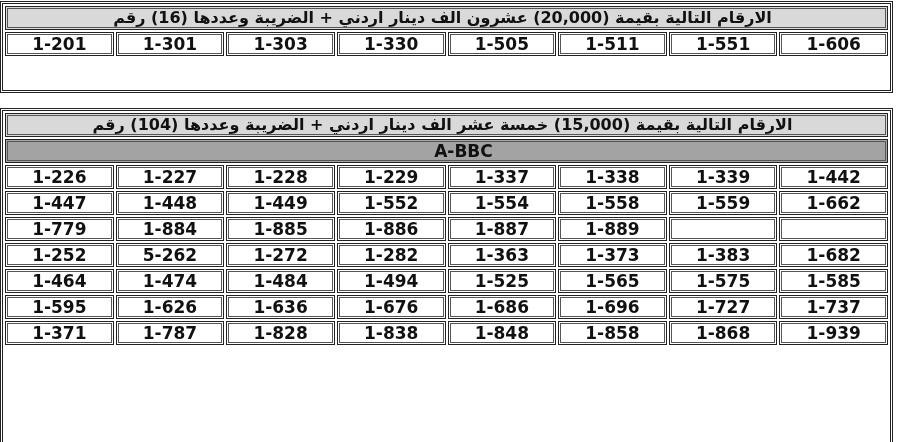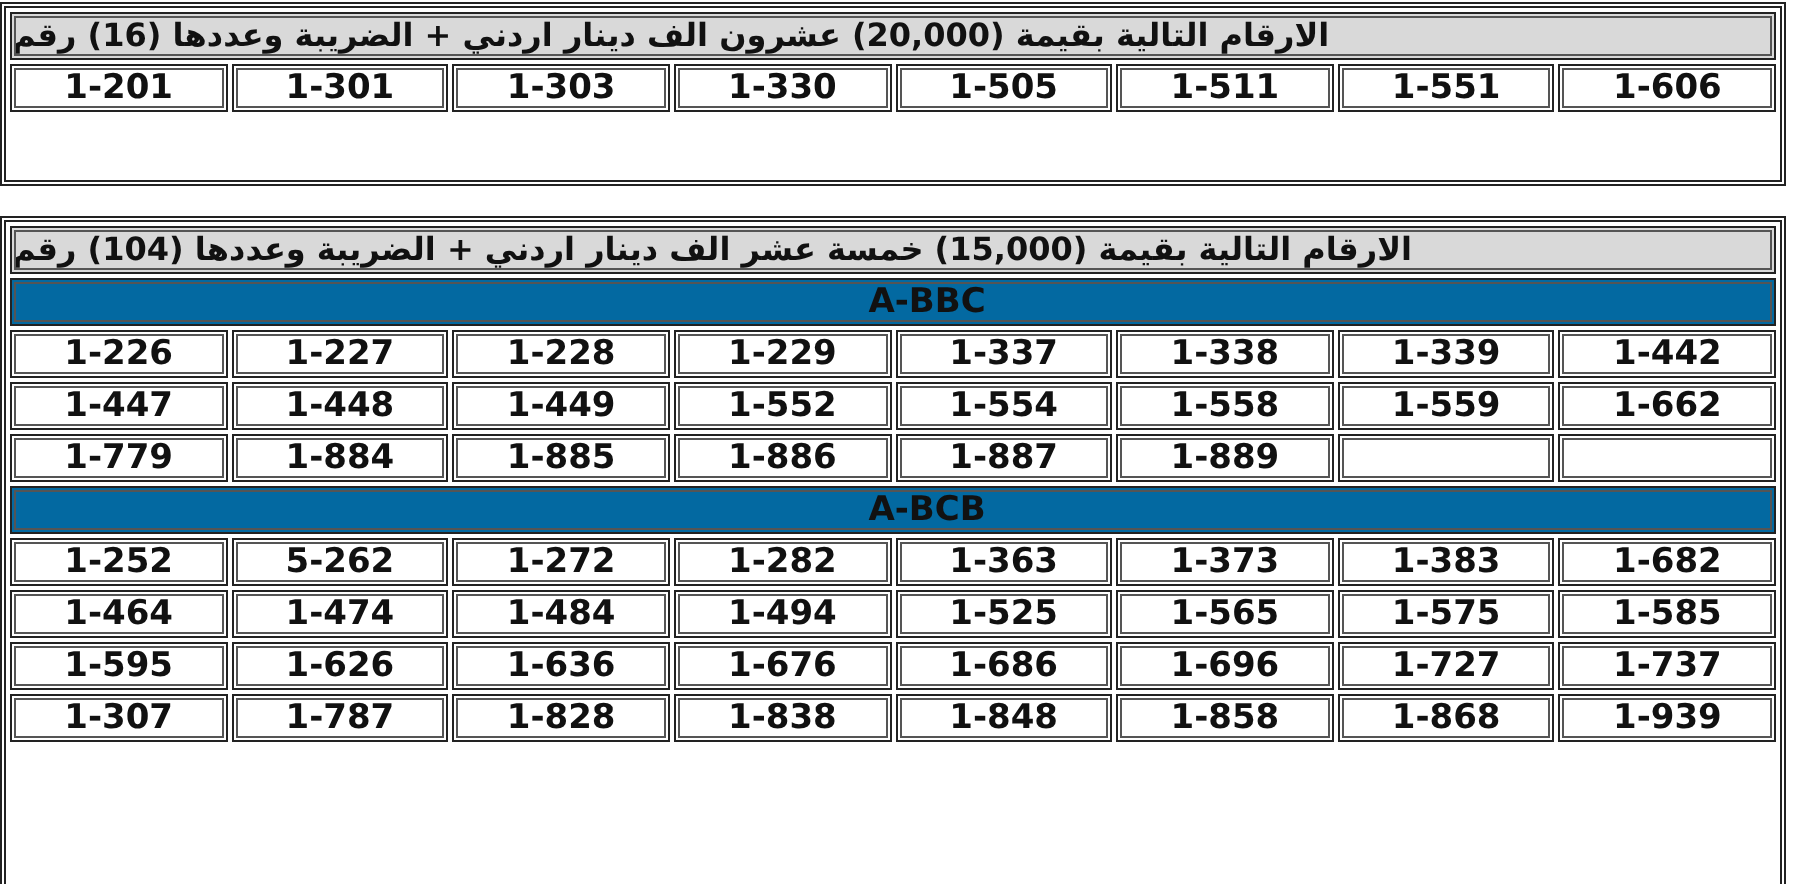"الارقام التالية بقيمة (20,000) عشرون" td.hdr { text-align: left -> center }
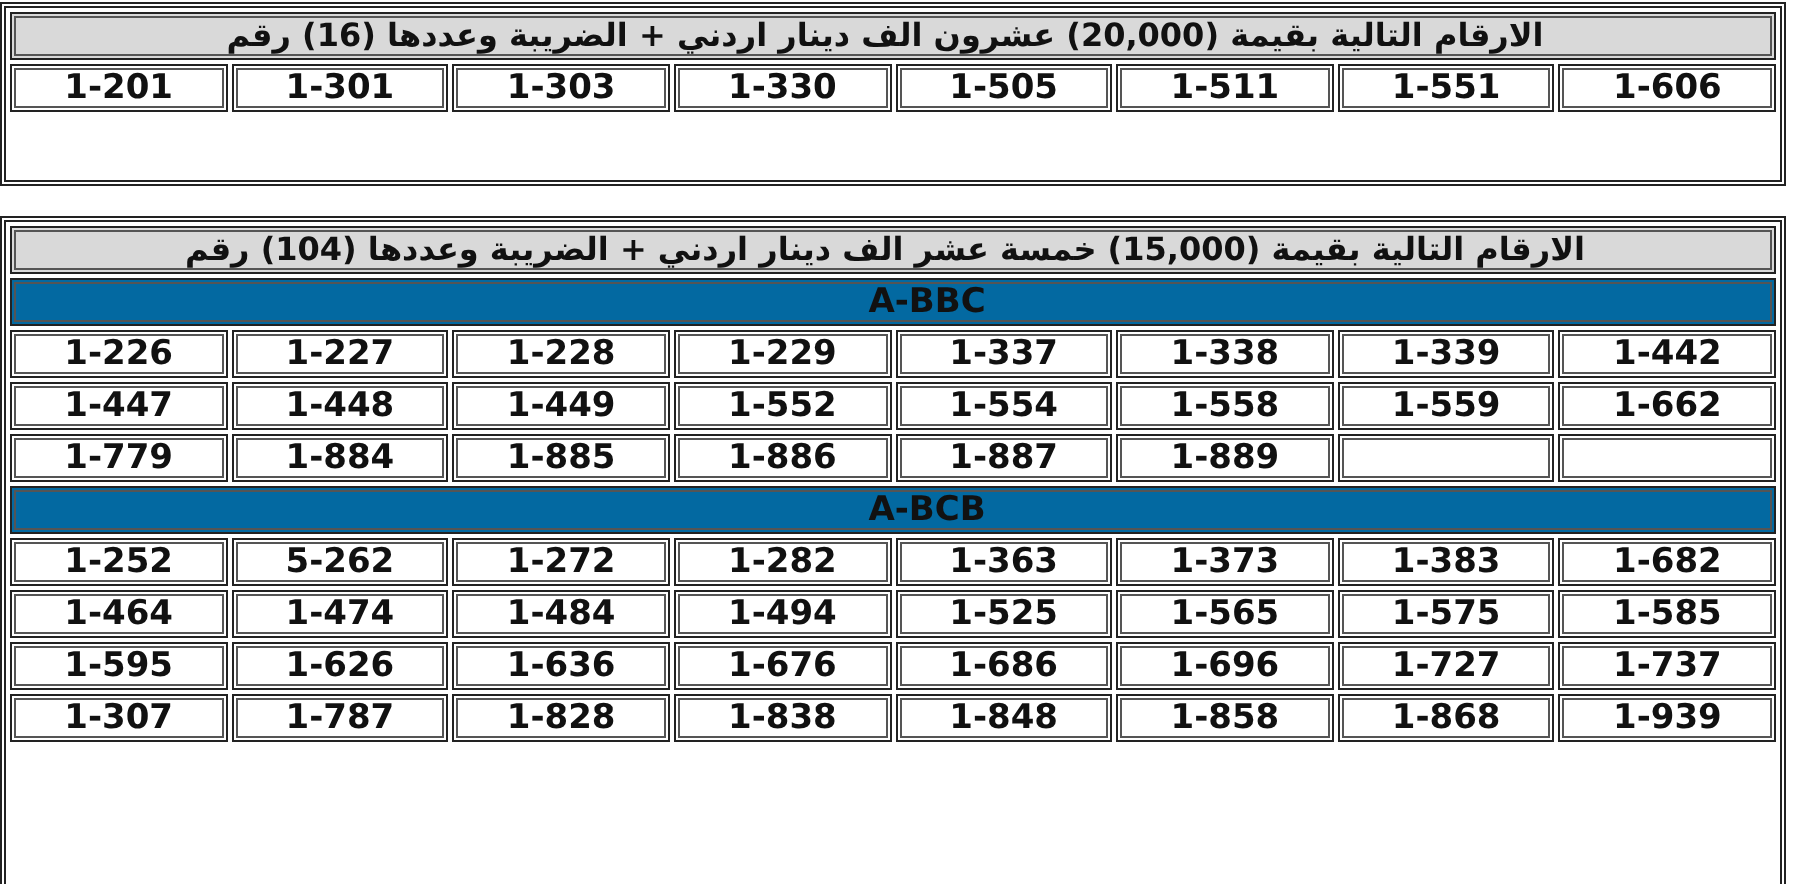"A-BBC" td.sub { background: #0369a1 -> #a3a3a3 }
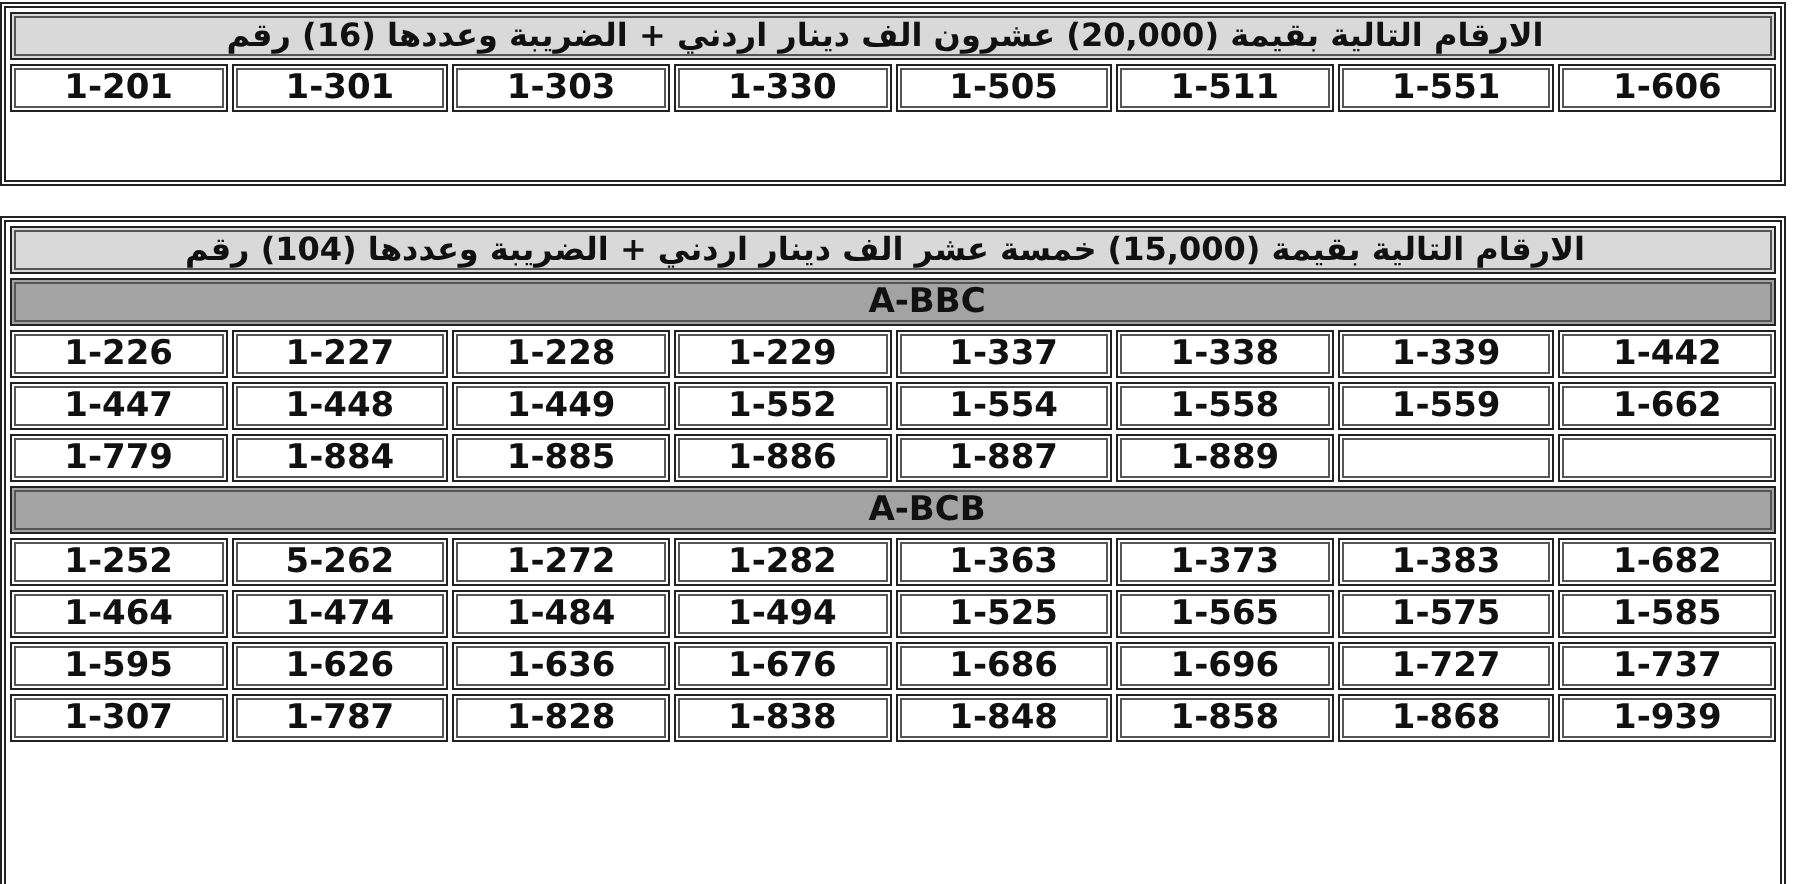"A-BCB" tr { html: <tr> <td>A-BCB</td> </tr> -> none }
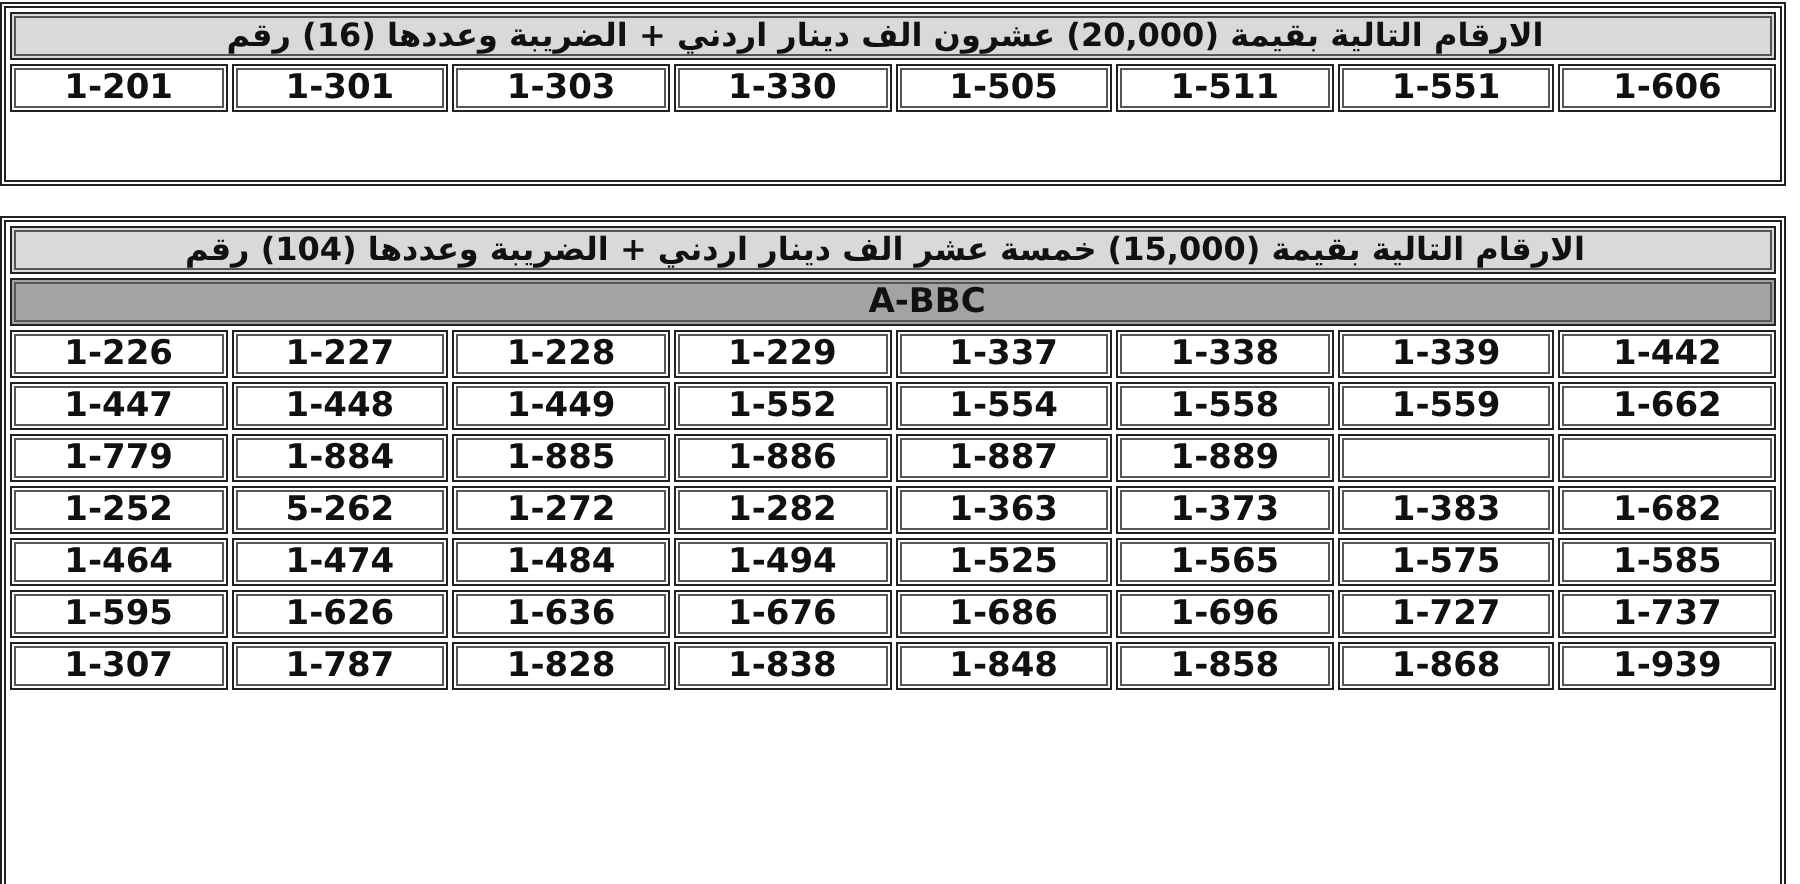"1-307" td { text: 1-307 -> 1-371 }
